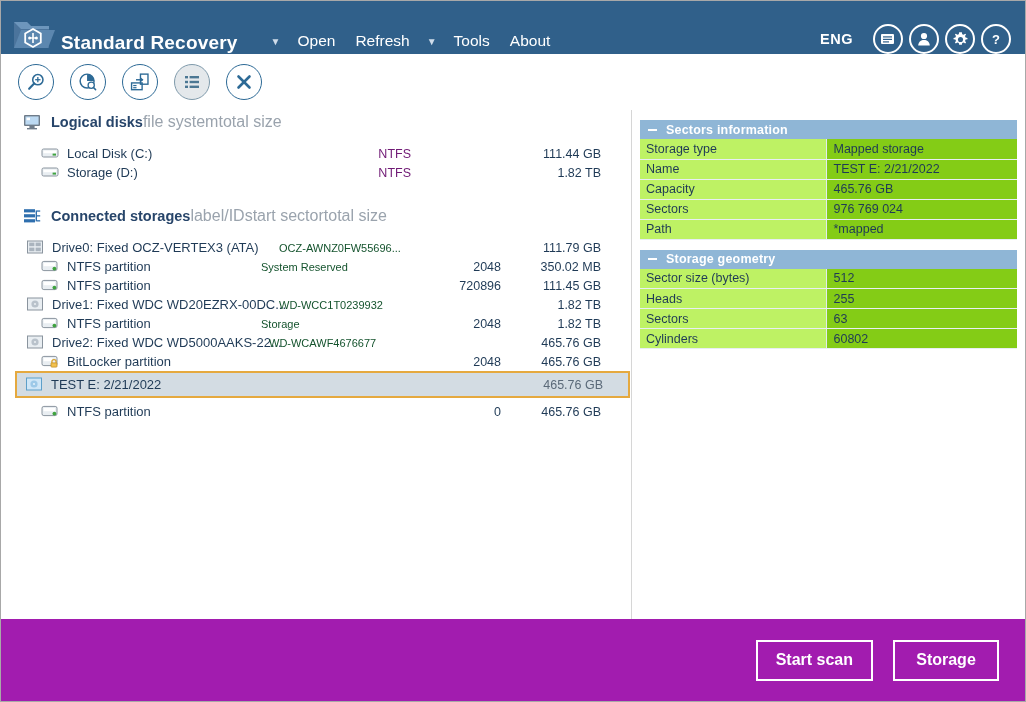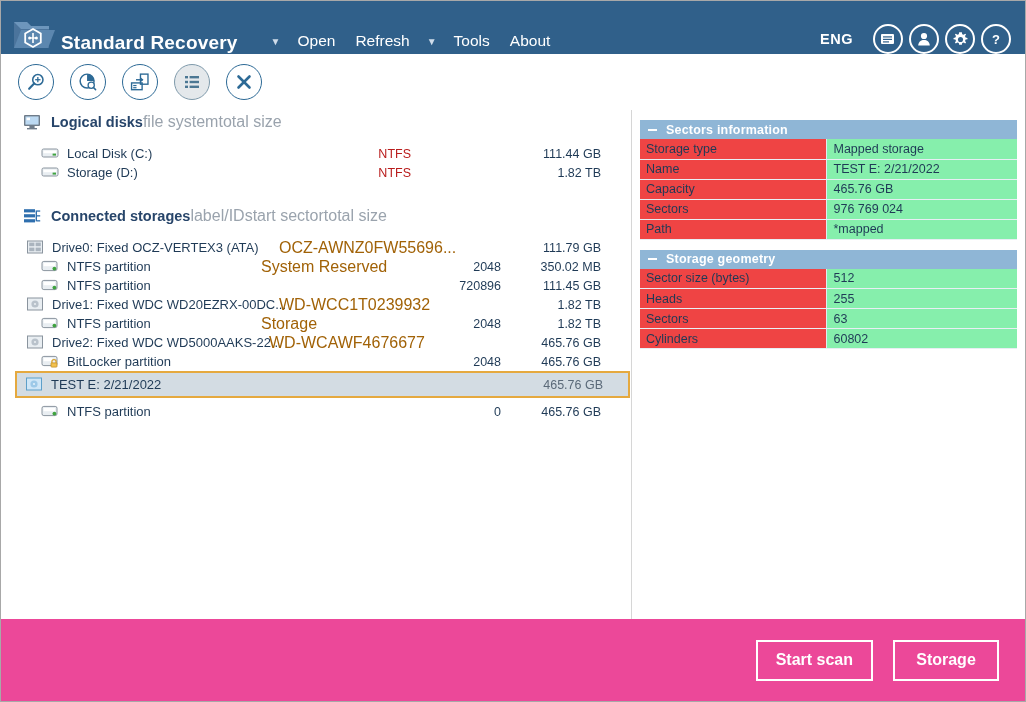"NTFS" .row .c-fs { color: #b91c1c -> #701a75 }
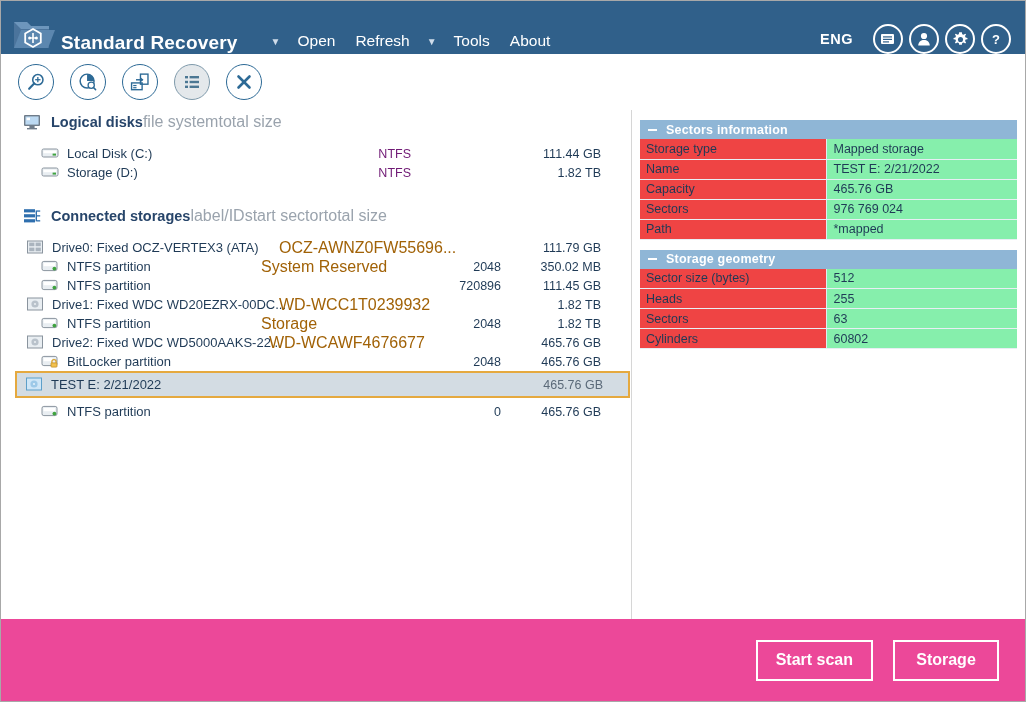"Storage type" .info-table td.k { background: #ef4444 -> #bef264 }
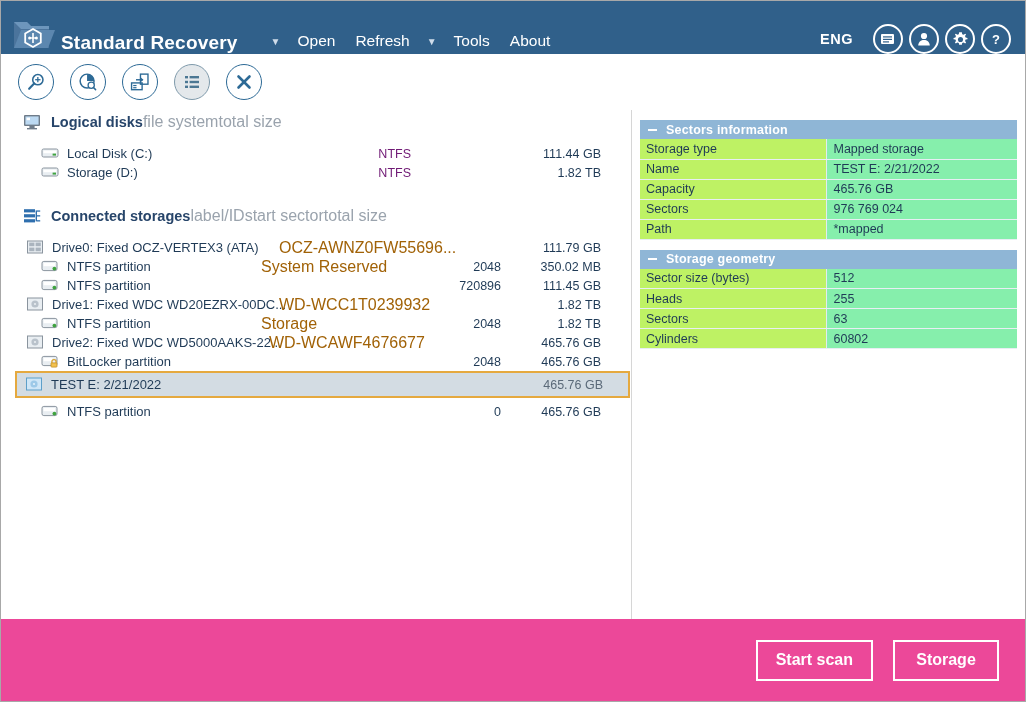"Mapped storage" .info-table td.v { background: #86efac -> #84cc16 }
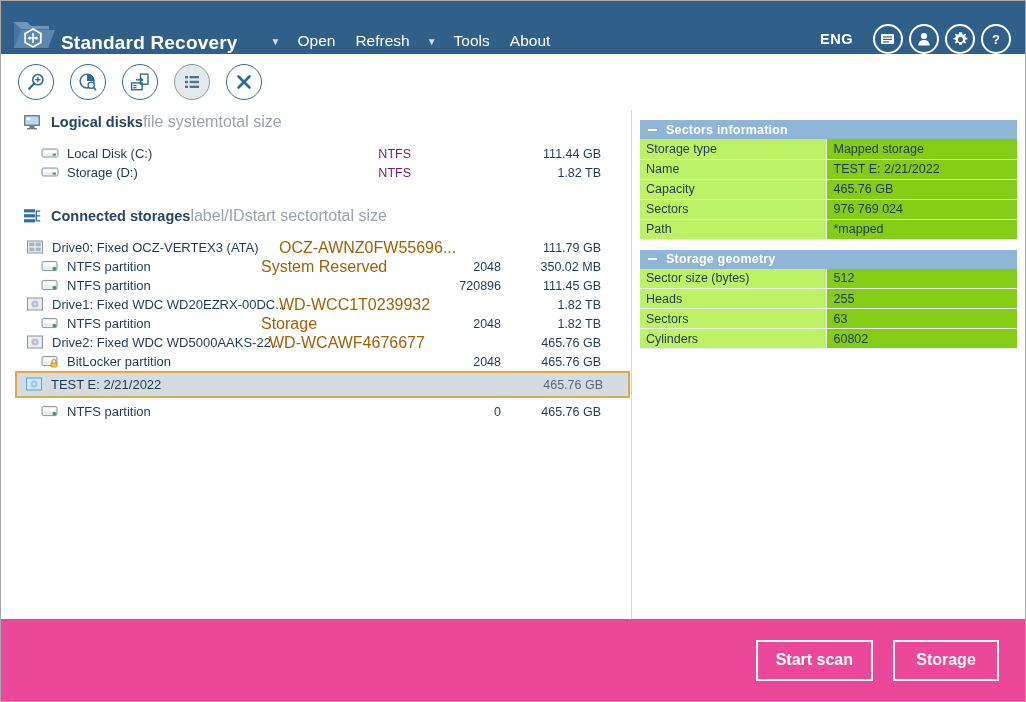"OCZ-AWNZ0FW55696..." .row .c-lbl { color: #a16207 -> #14532d; font-size: 16px -> 11px }
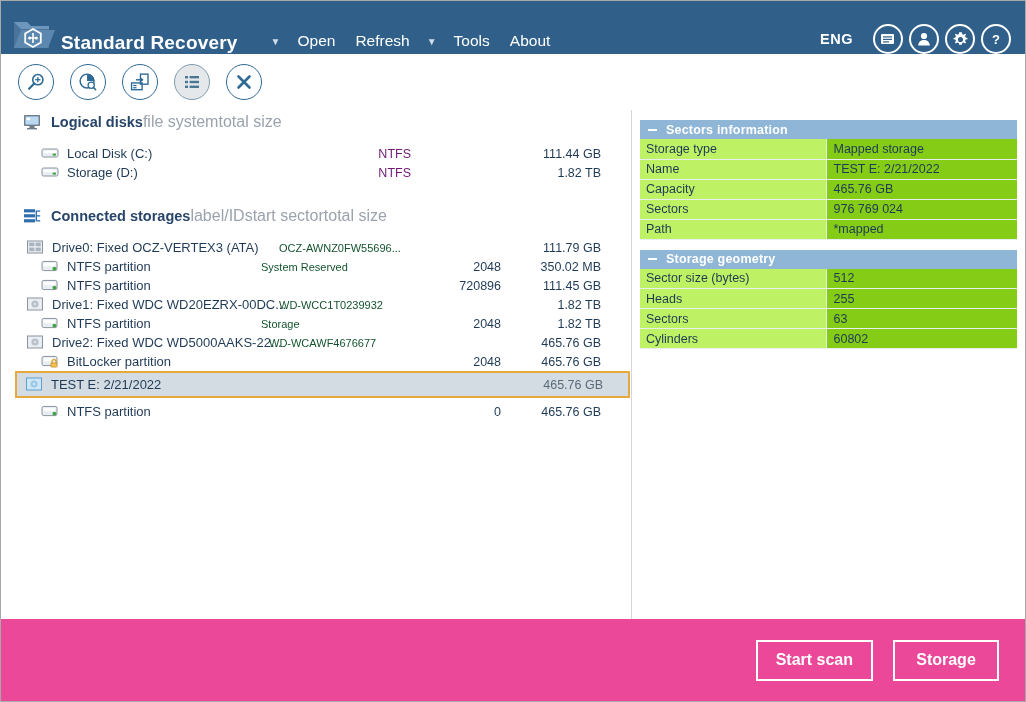"Start scan" .footer { background: #ec4899 -> #a21caf }
